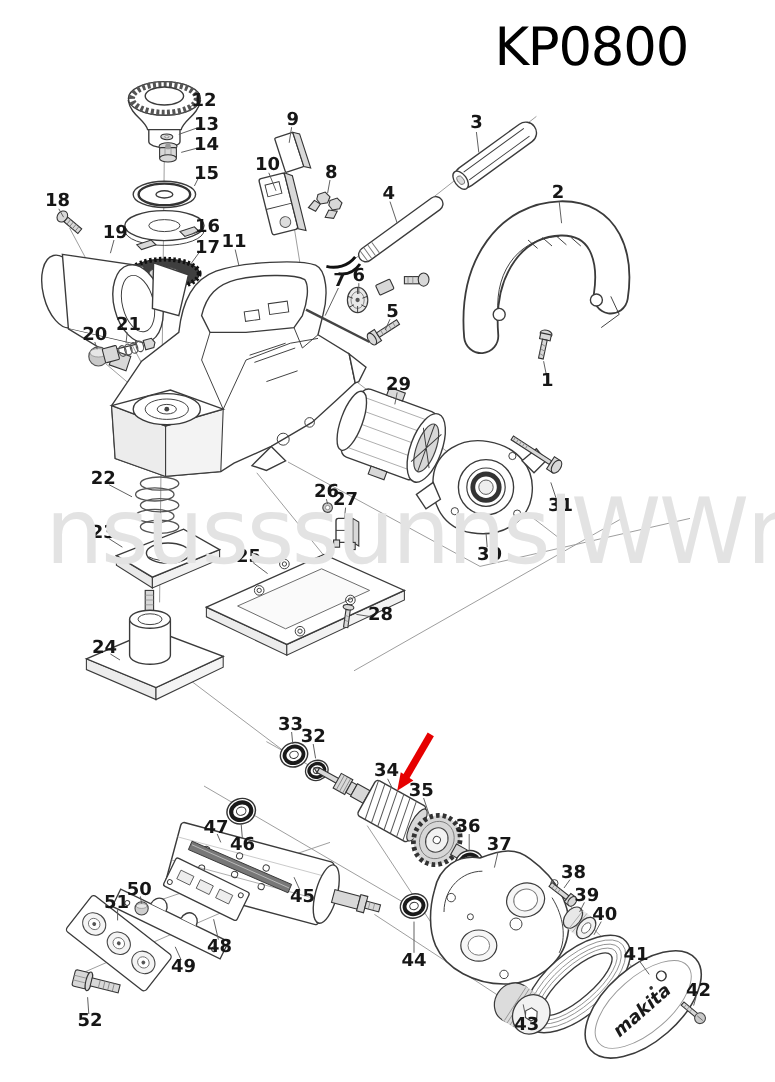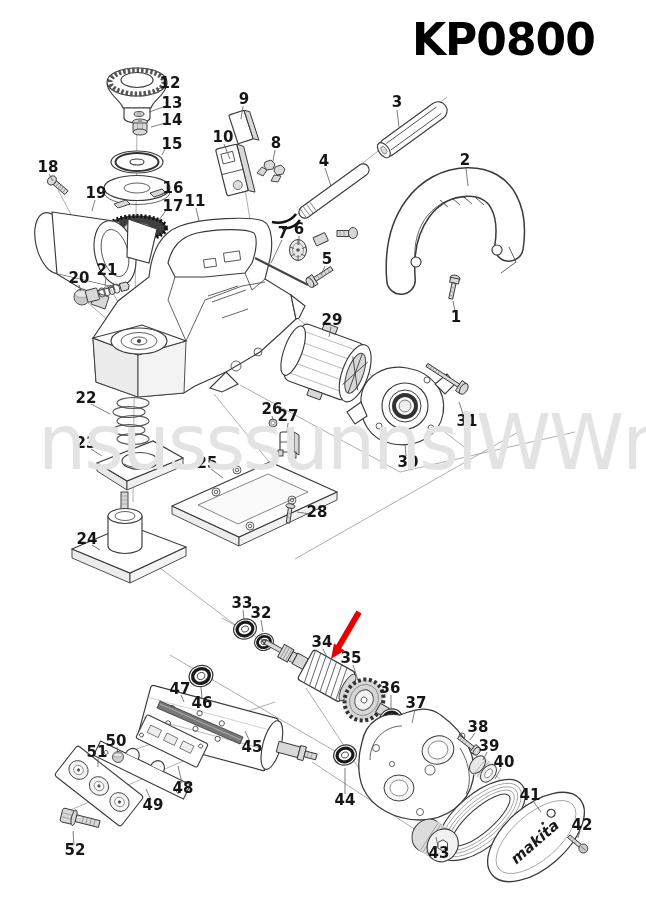"KP0800" #title { font-weight: 700 -> 400 }
